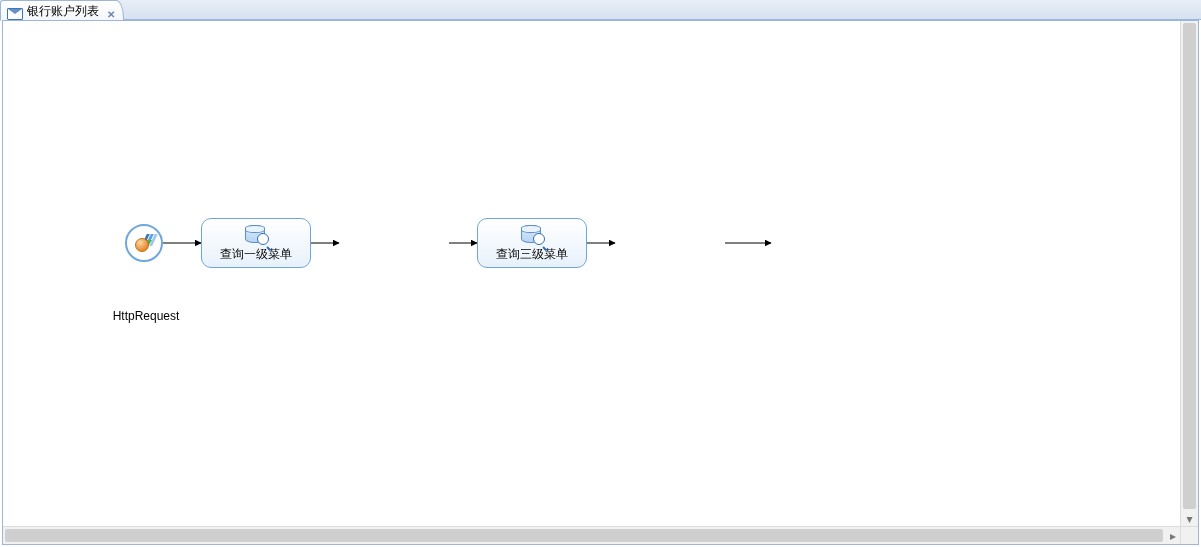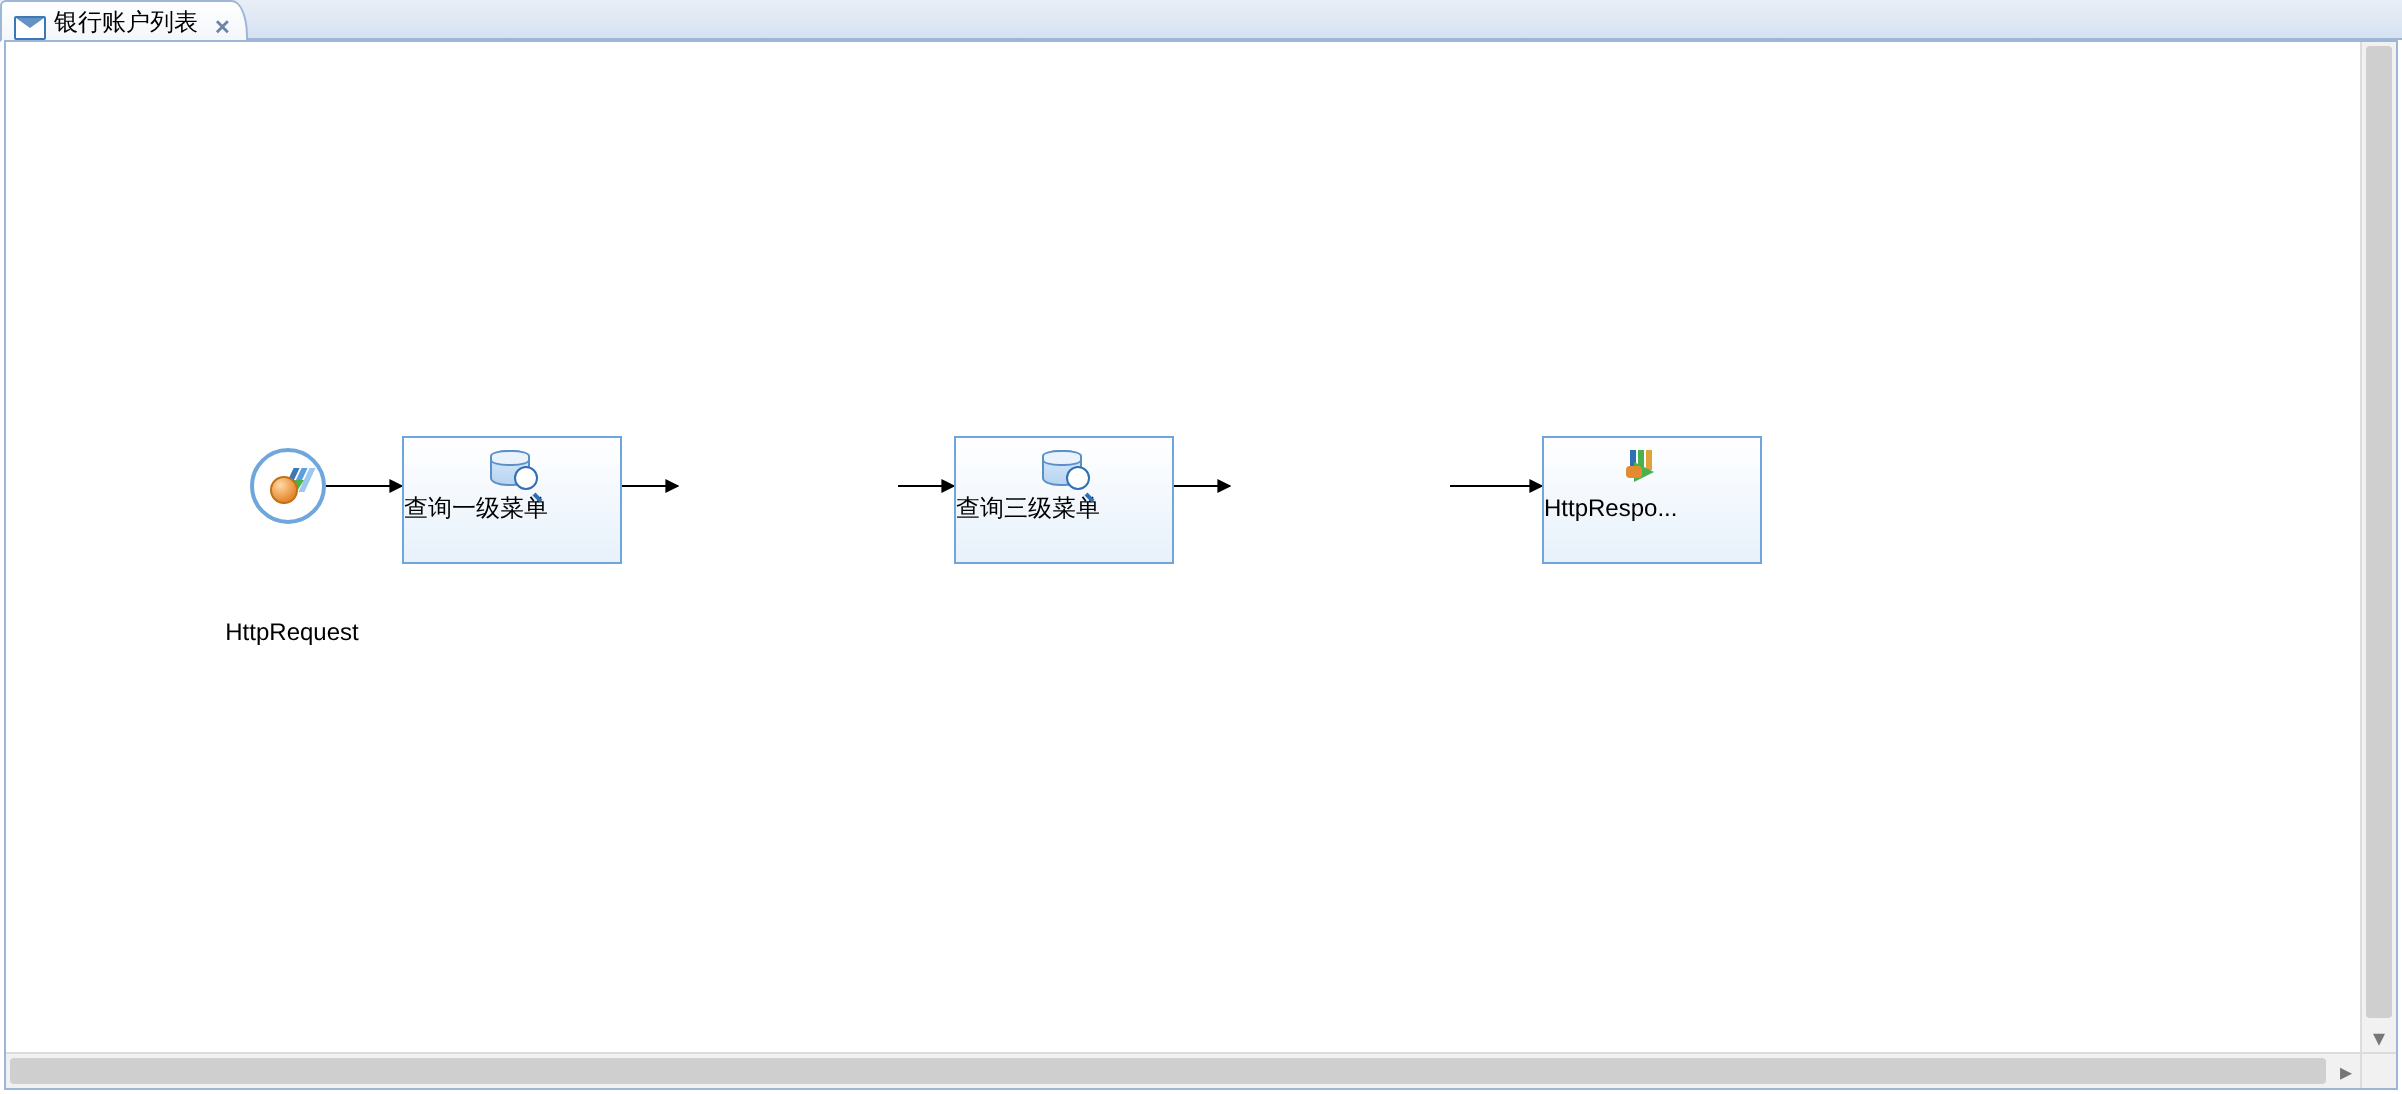"查询一级菜单" .task-node { border-radius: 0 -> 10px; height: 64px -> 50px; text-align: none -> center }
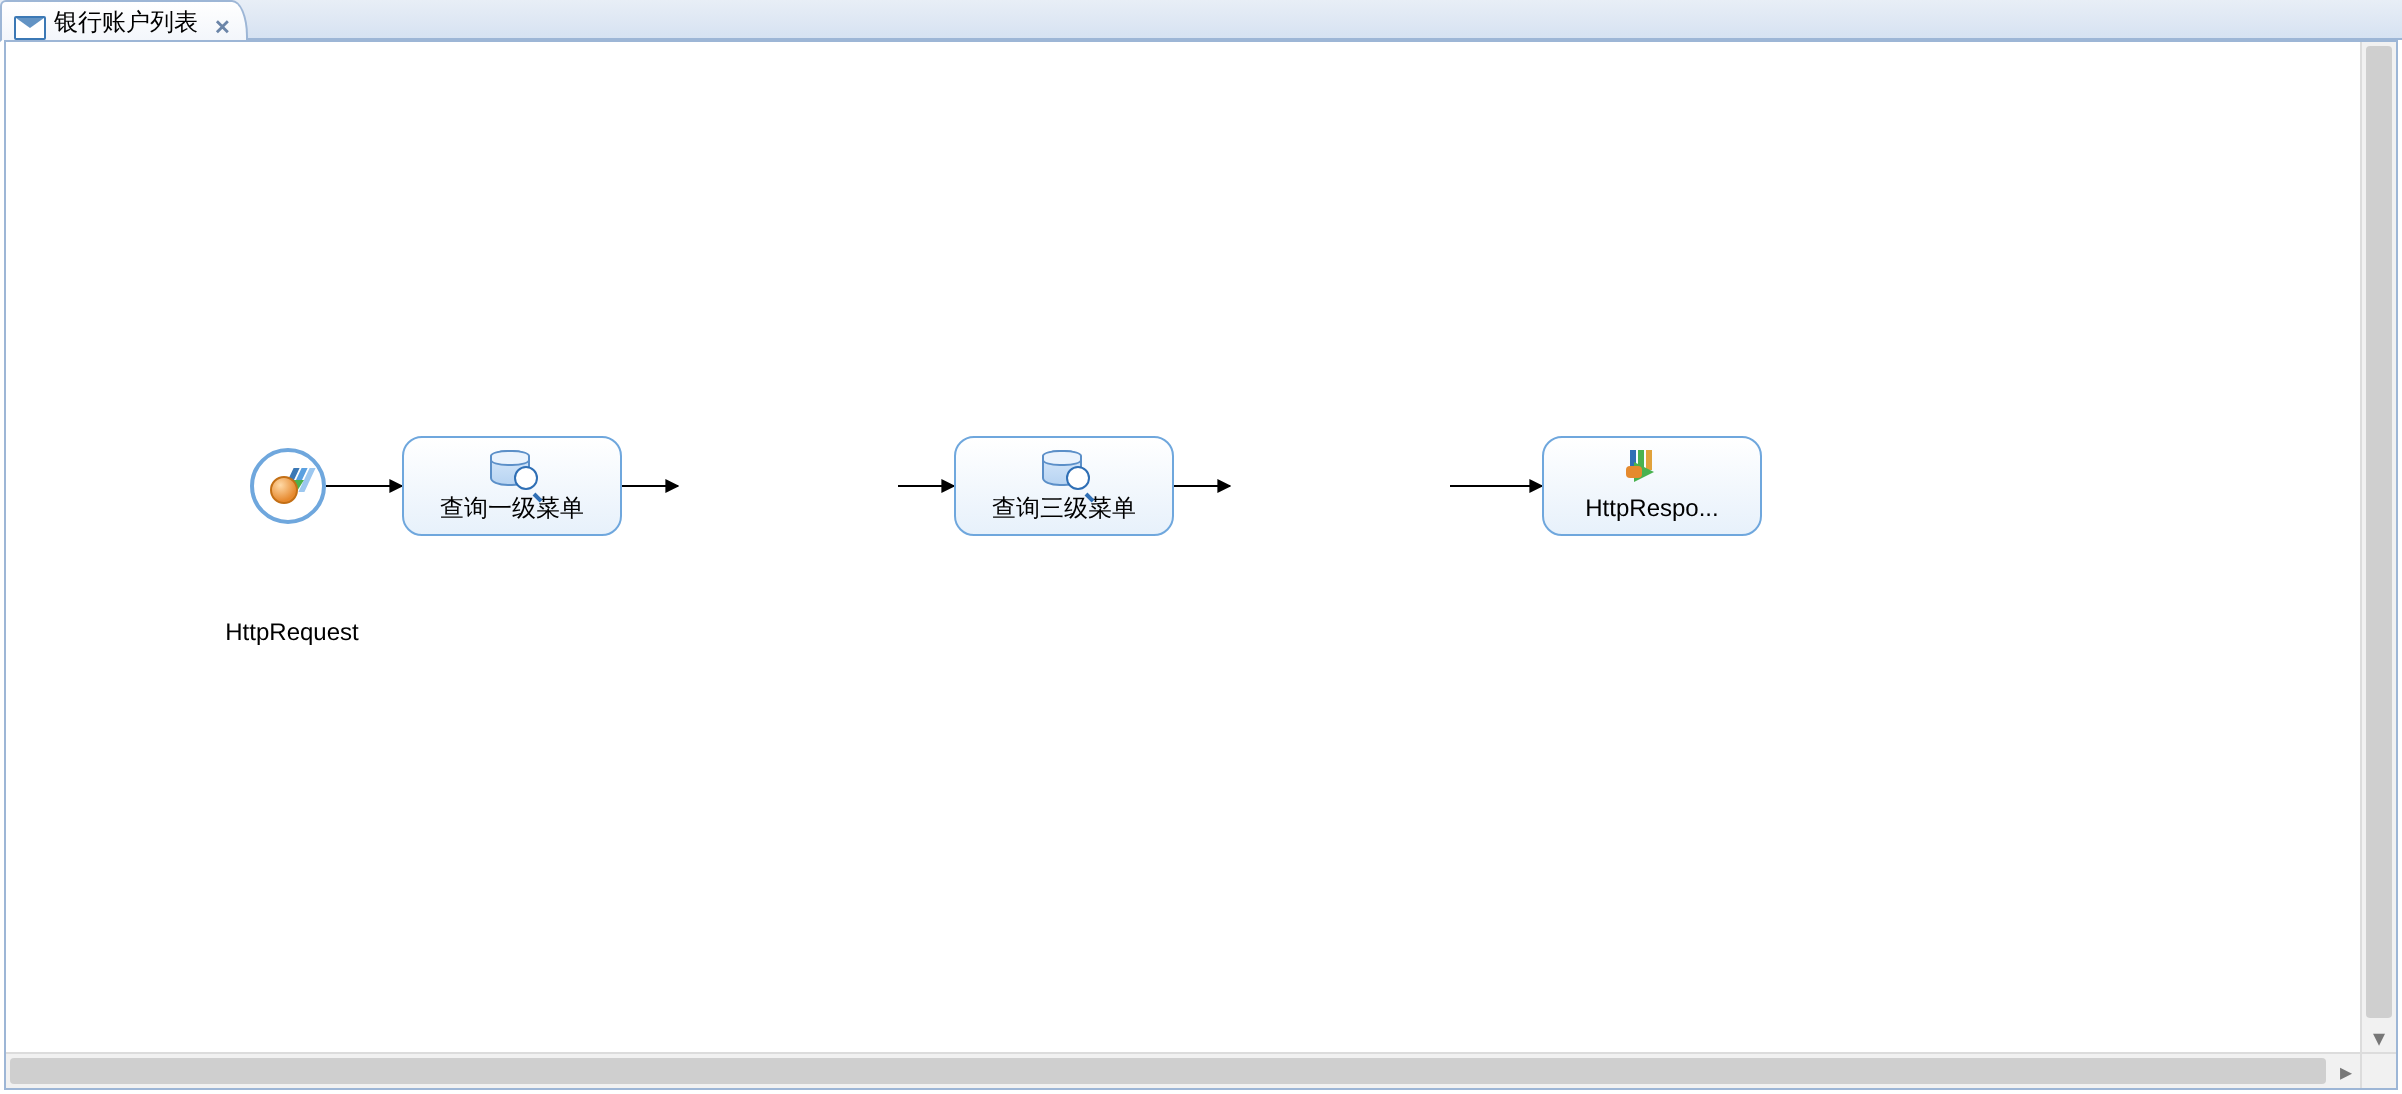"HttpRespo..." div.task-node { html: <div> <div> <span> <span> <span></span> <span></span> <span></span> </span> <span></span> </span> </div> <div>HttpRespo...</div> </div> -> none }
